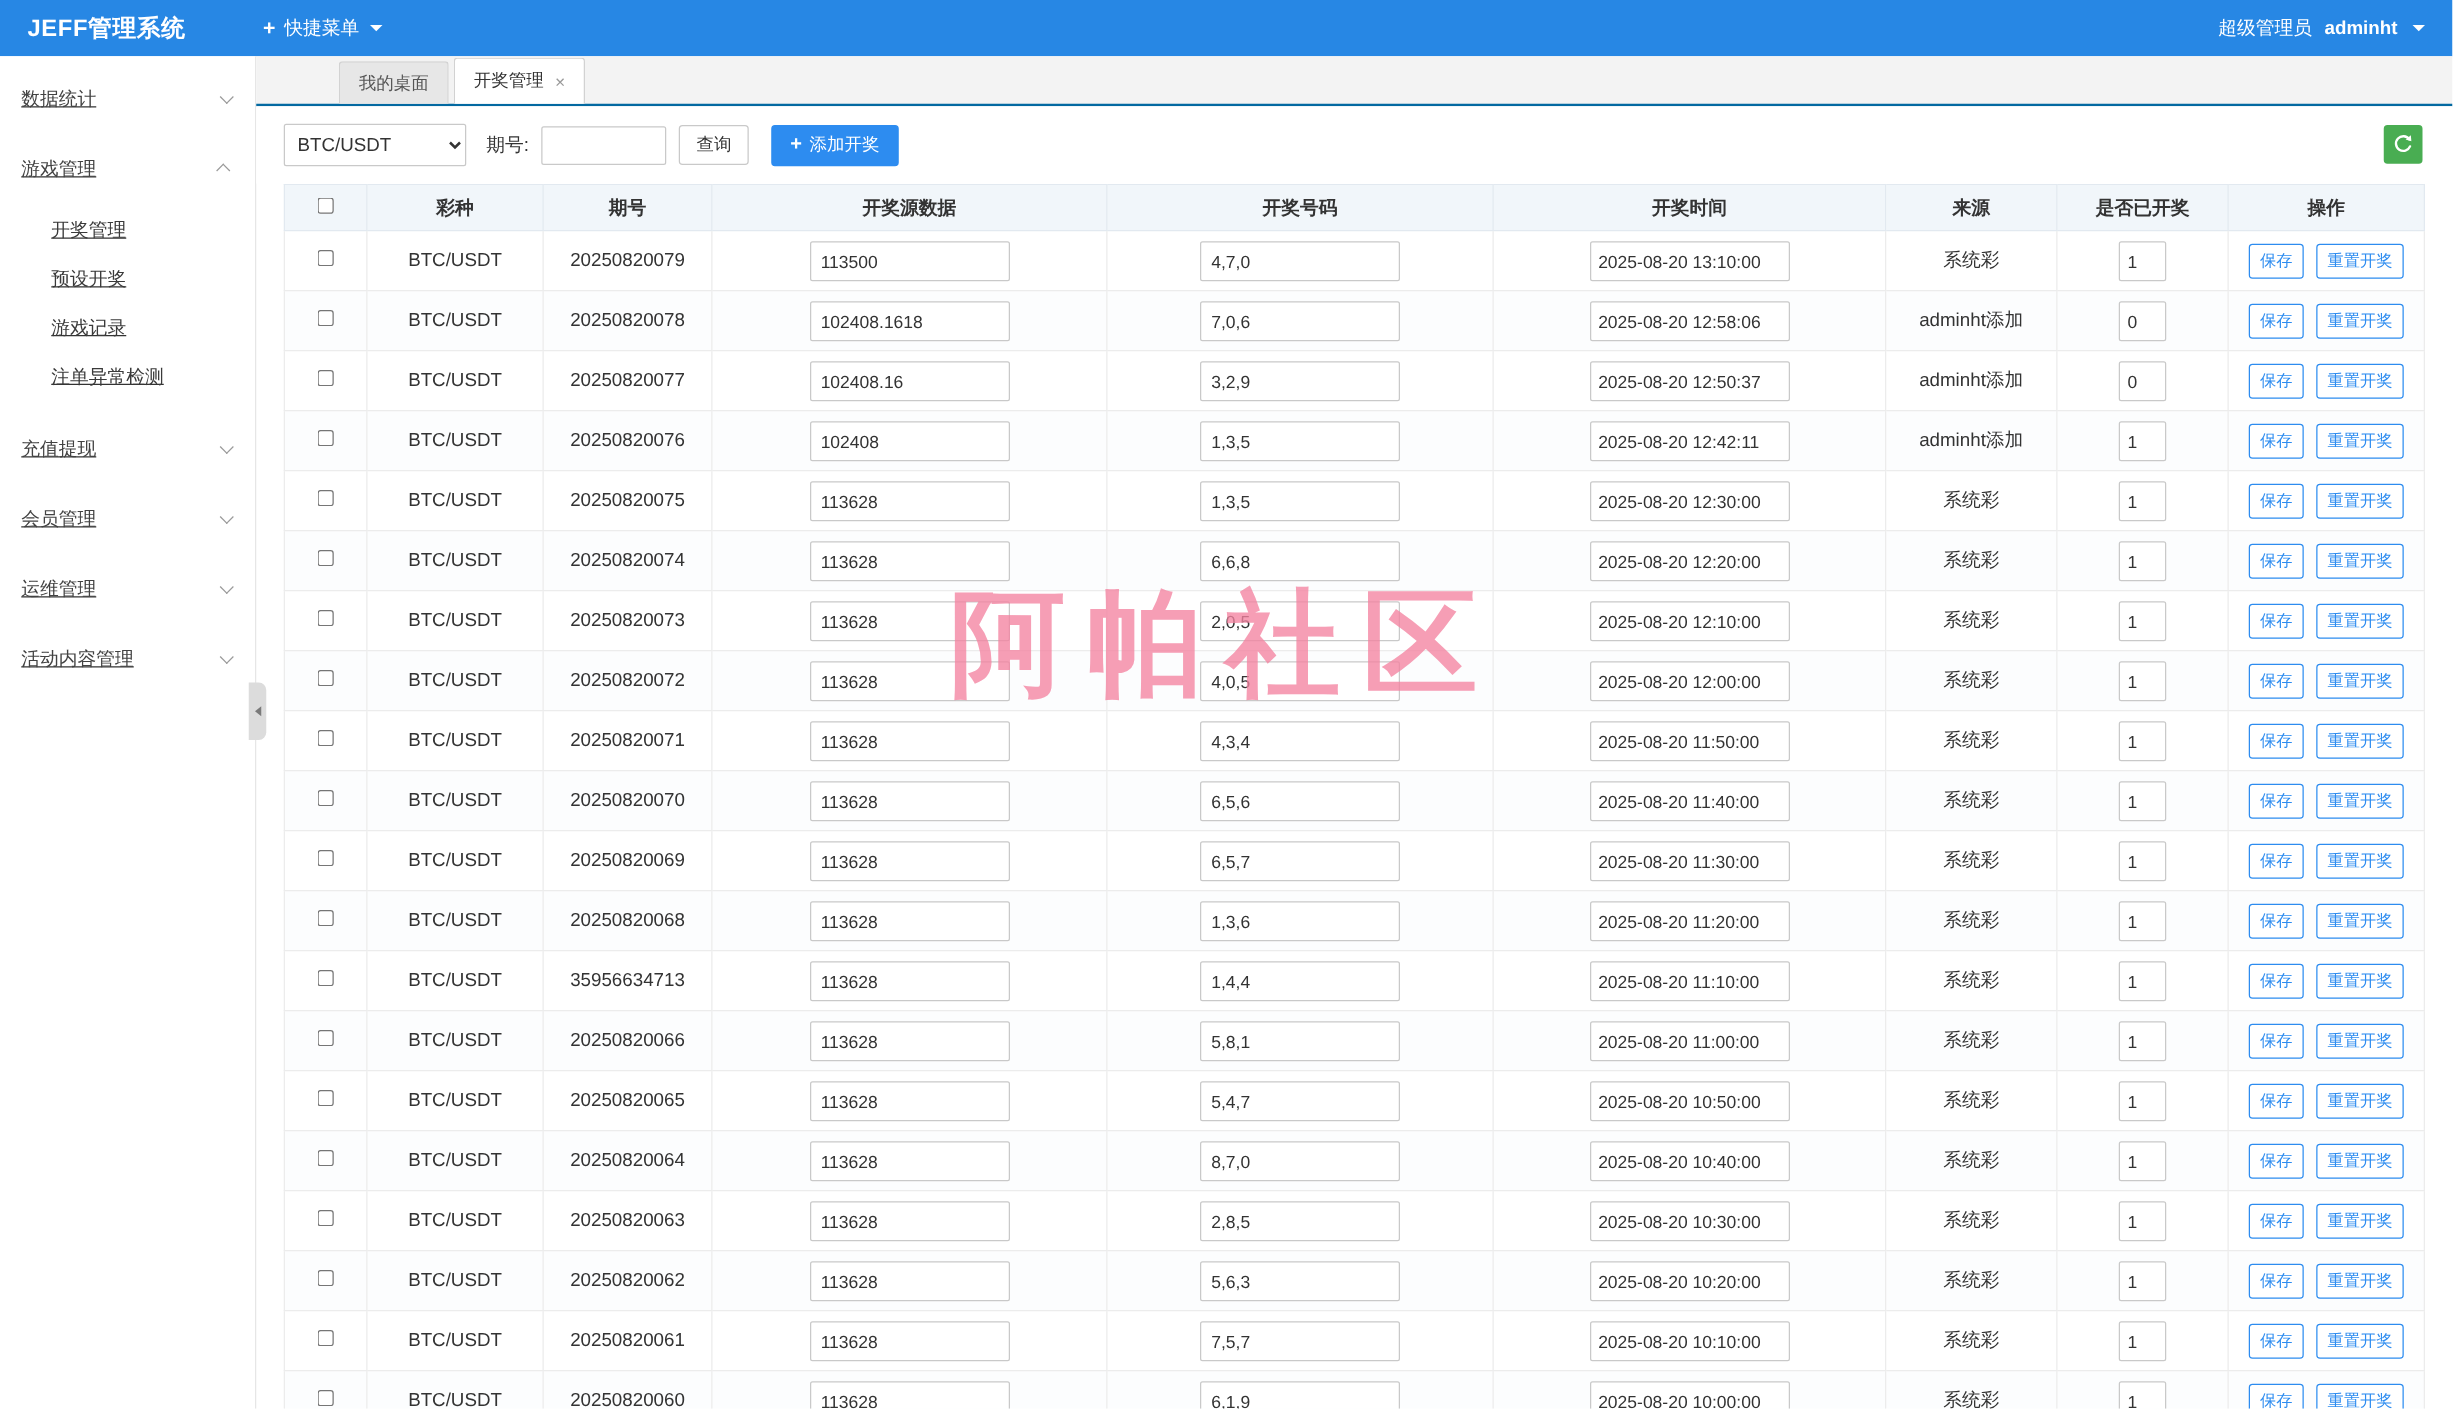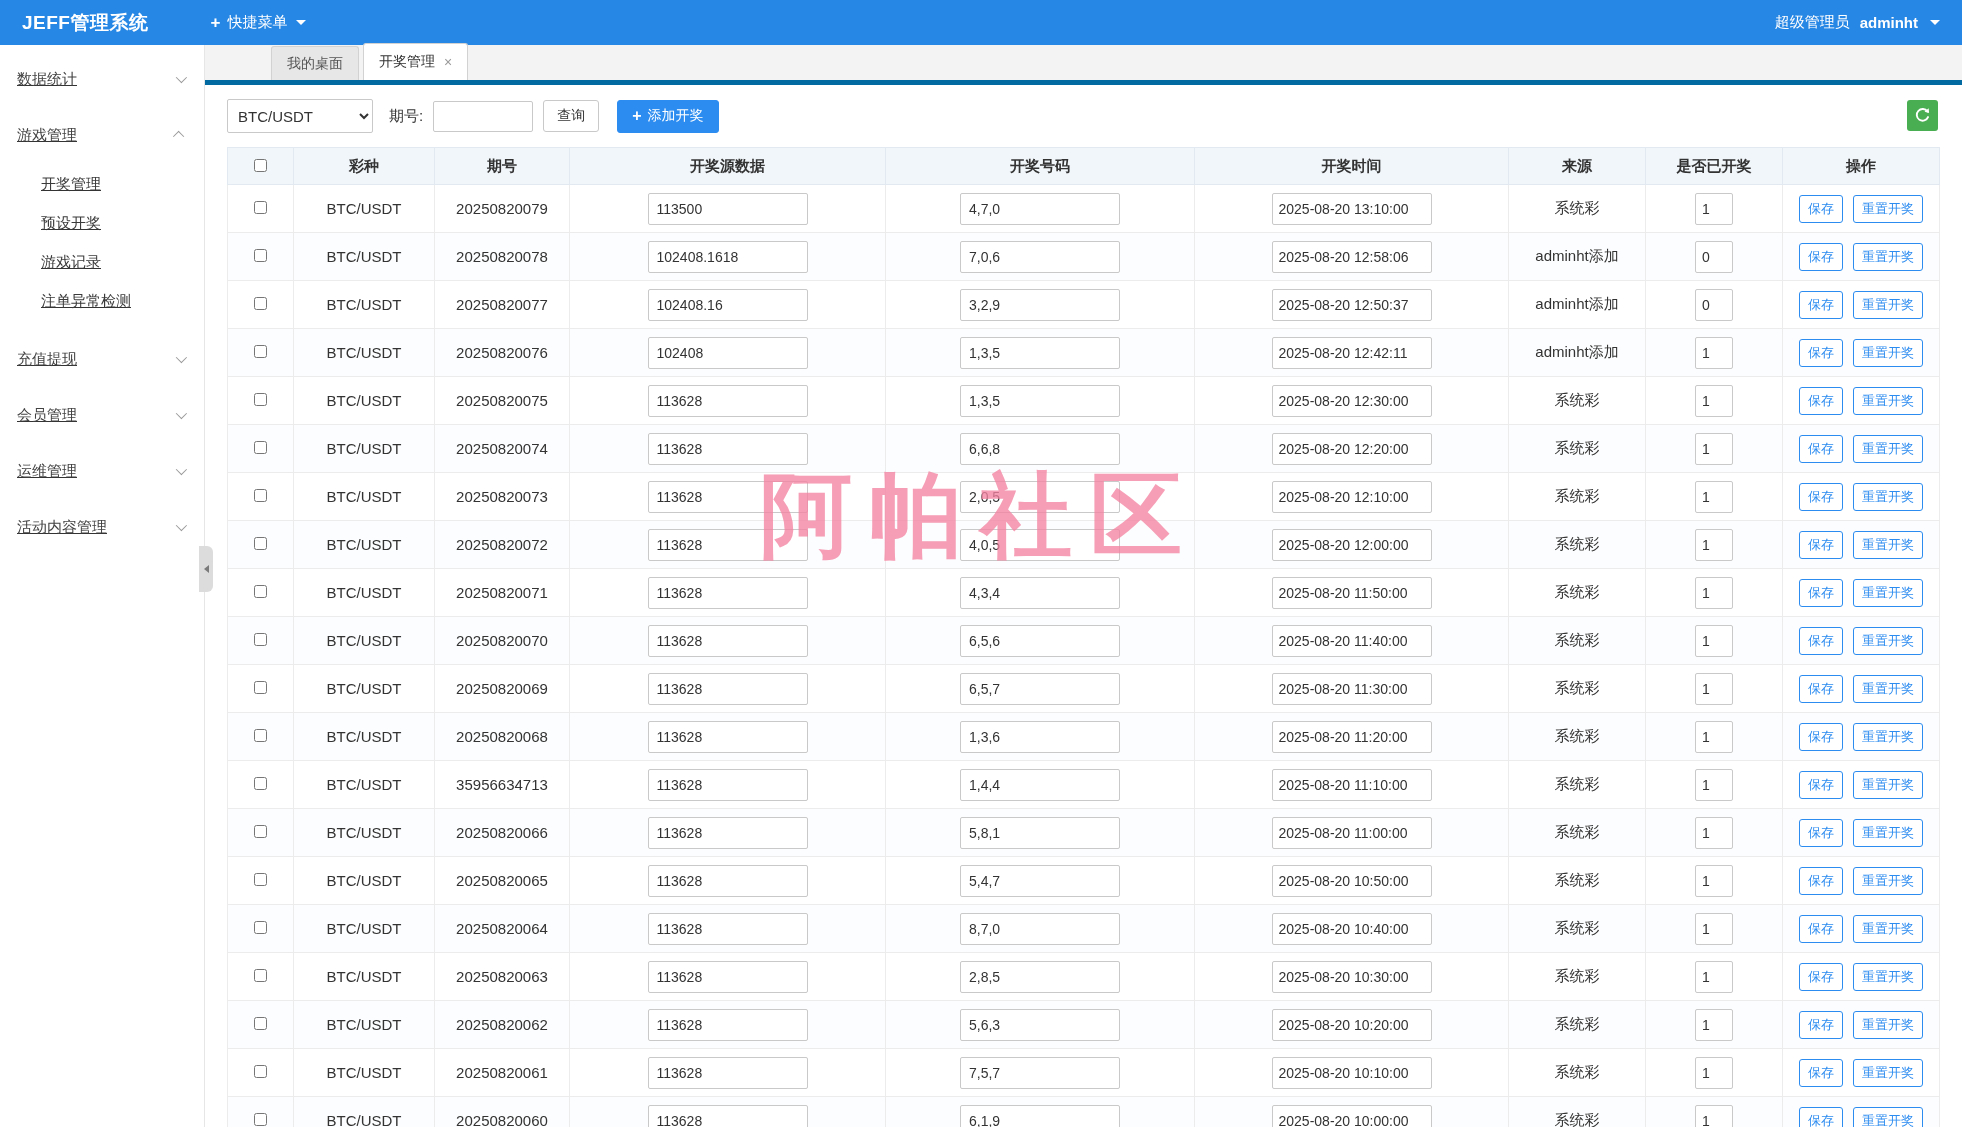"我的桌面" .tabstrip { border-bottom: 5px solid #0369a1 -> 2px solid #0369a1 }
